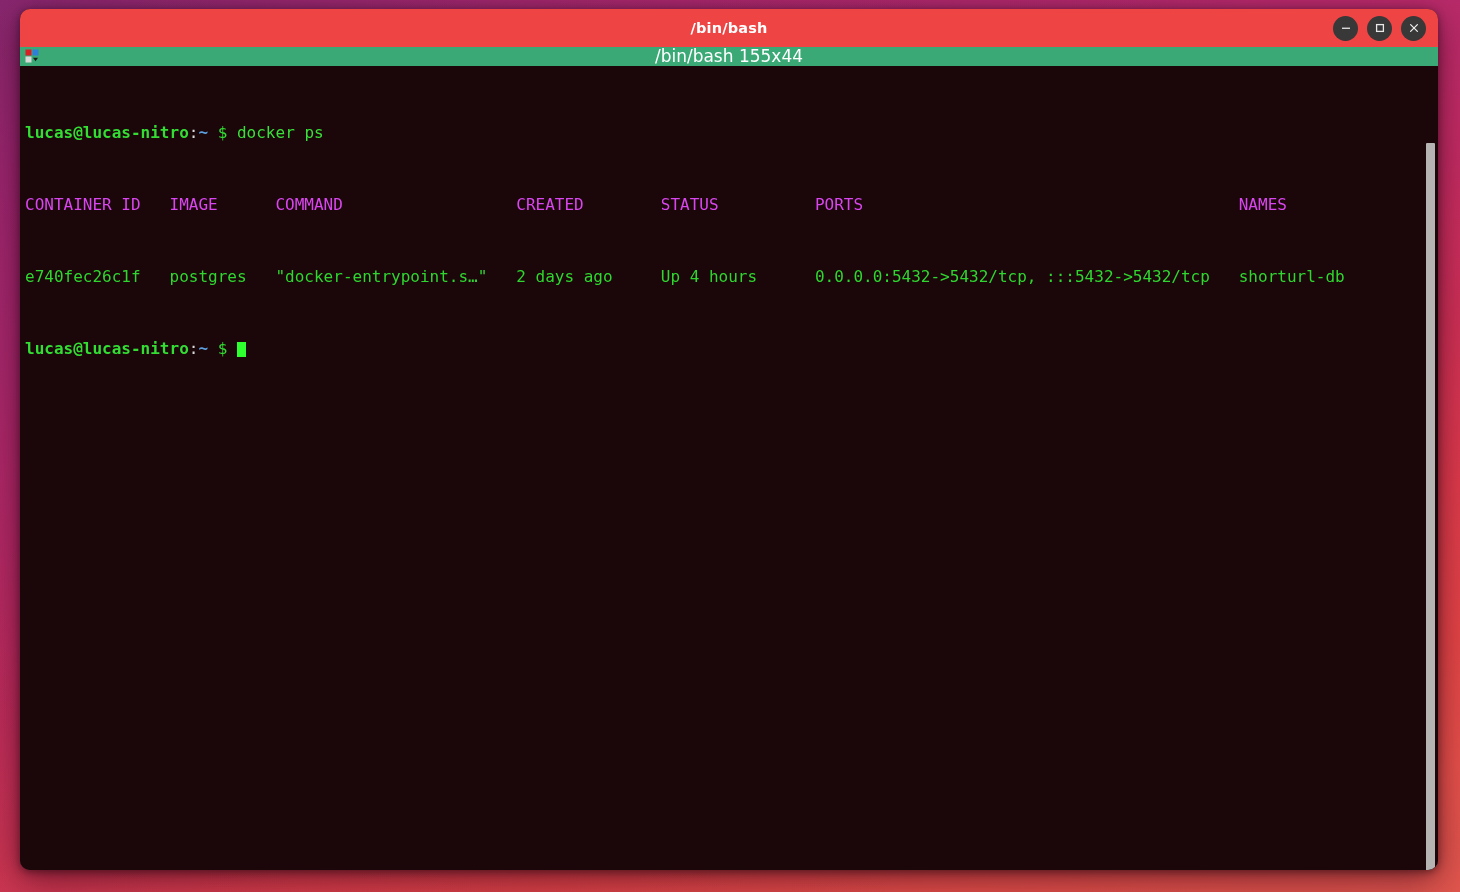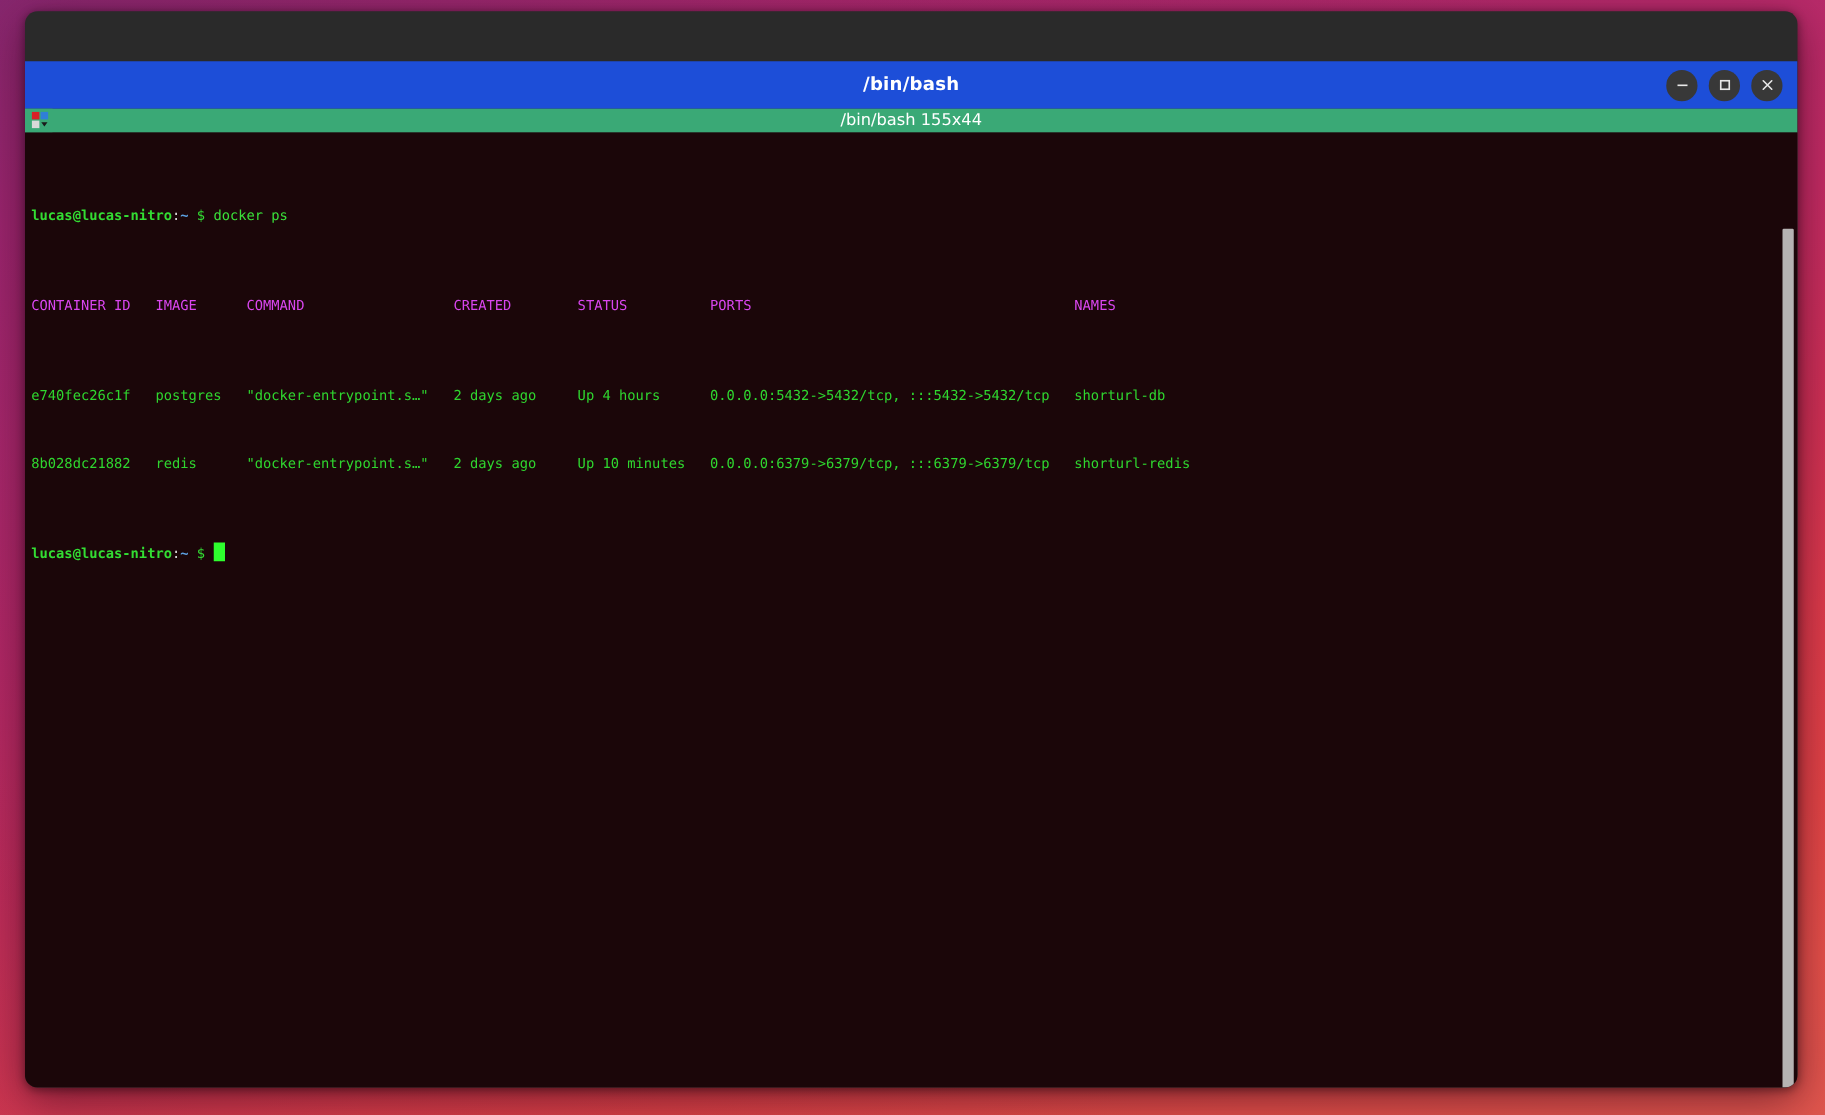"/bin/bash" #title-bar { background: #1d4ed8 -> #ef4444; margin-top: 40px -> none }
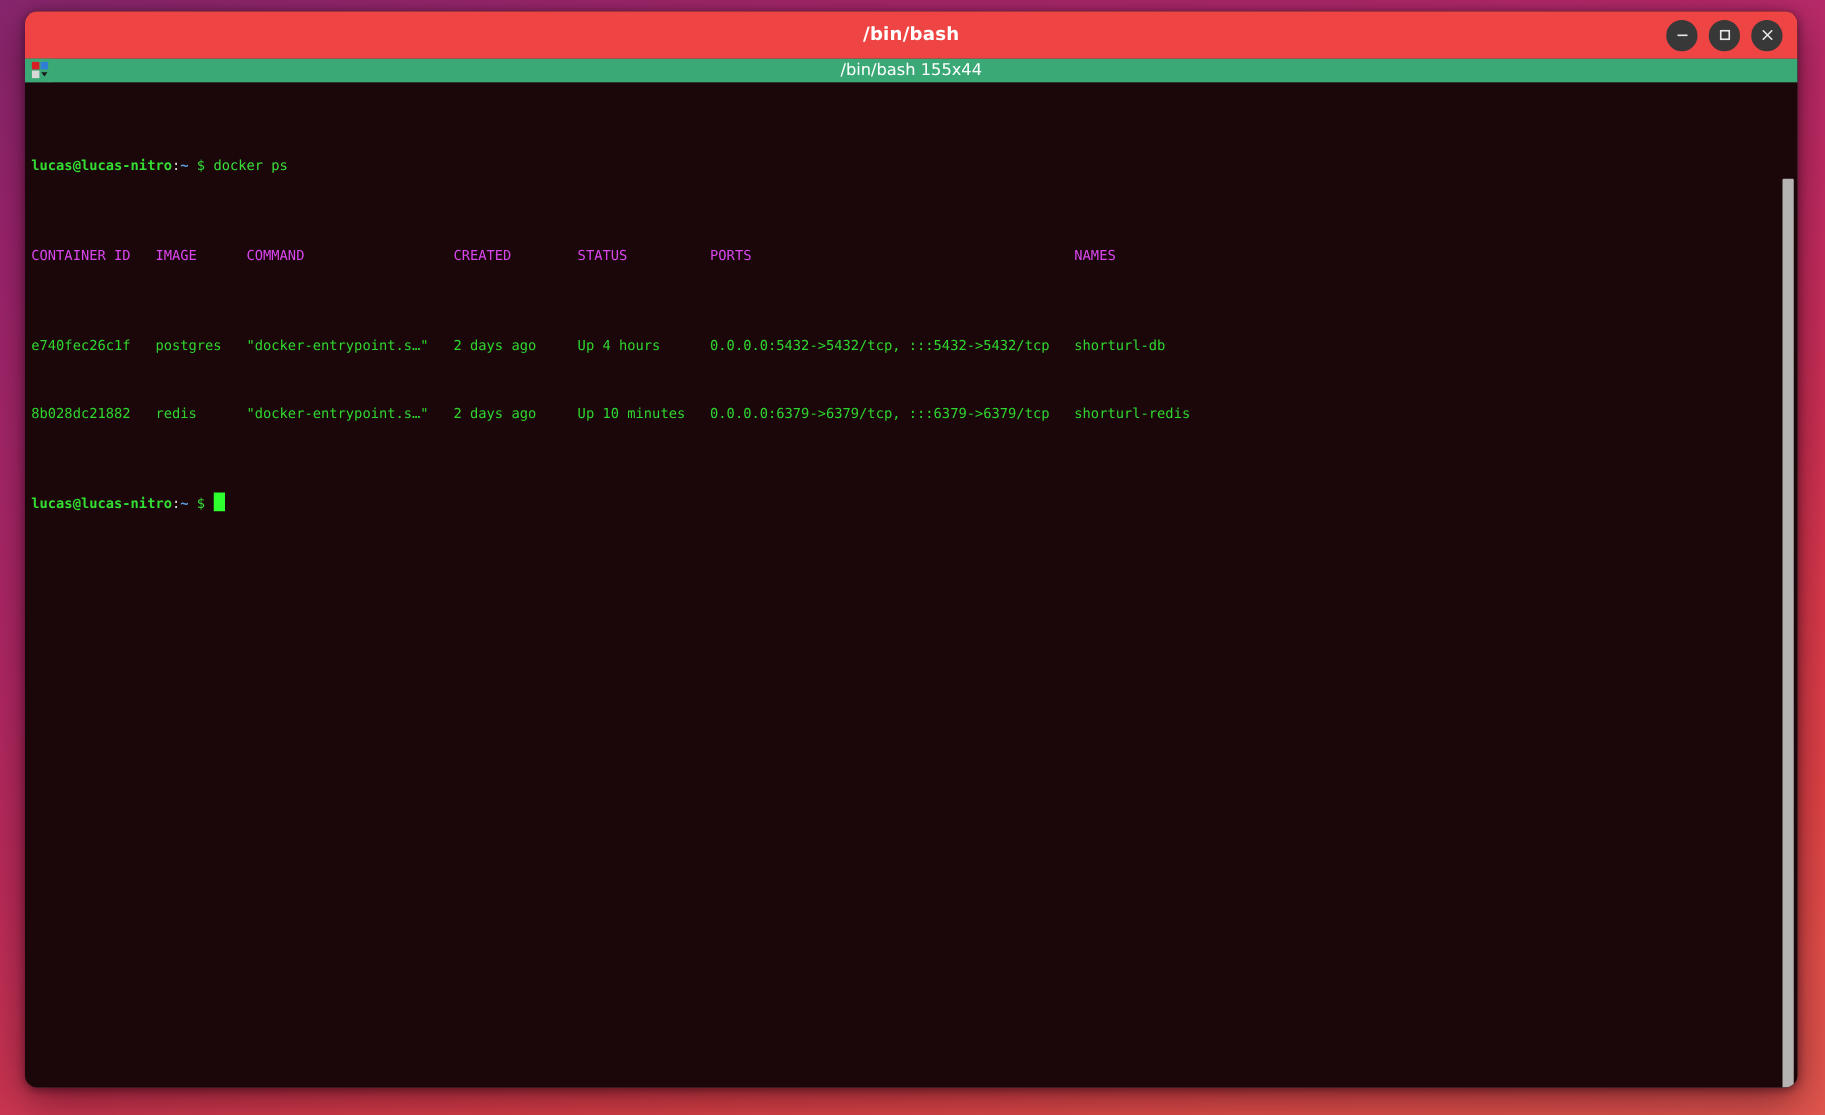"/bin/bash 155x44" #tab-label { font-size: 13px -> 17px }
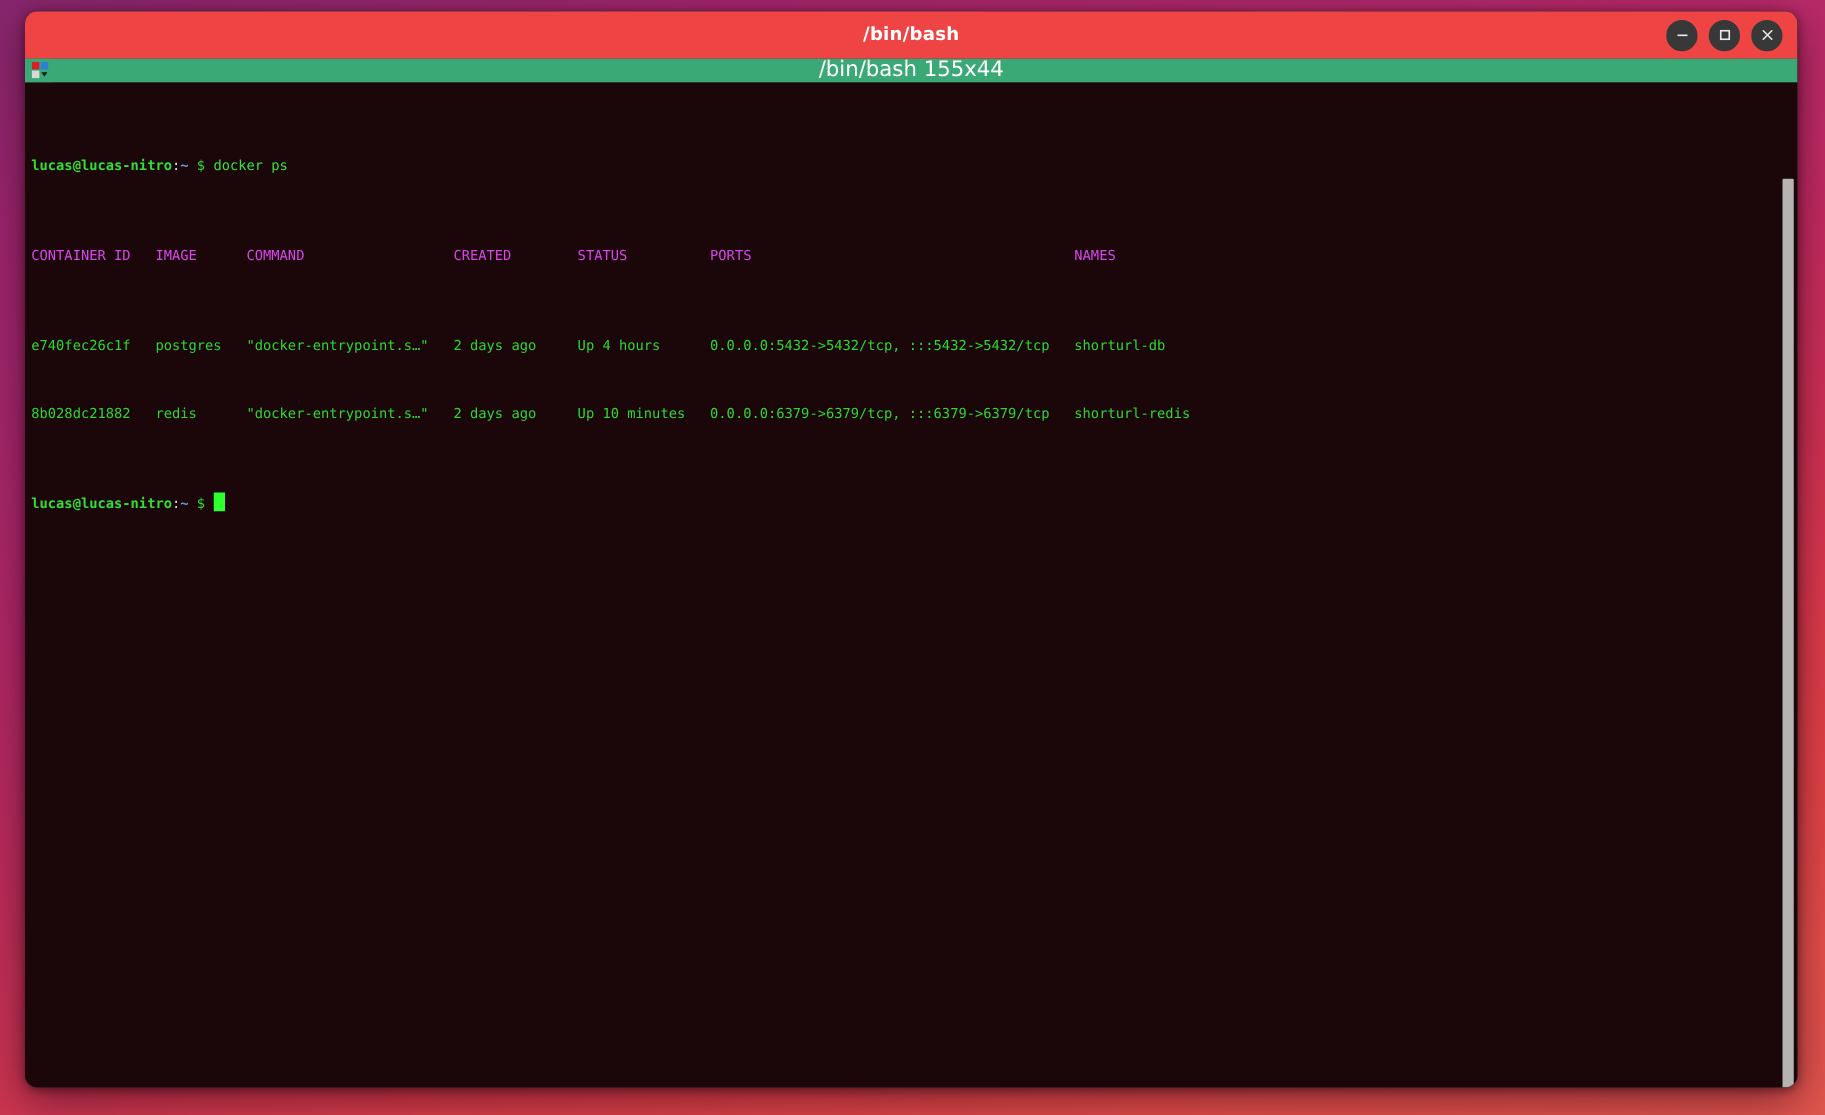"lucas@lucas-nitro:~ $ docker ps" #terminal-screen { font-size: 11px -> 16px }
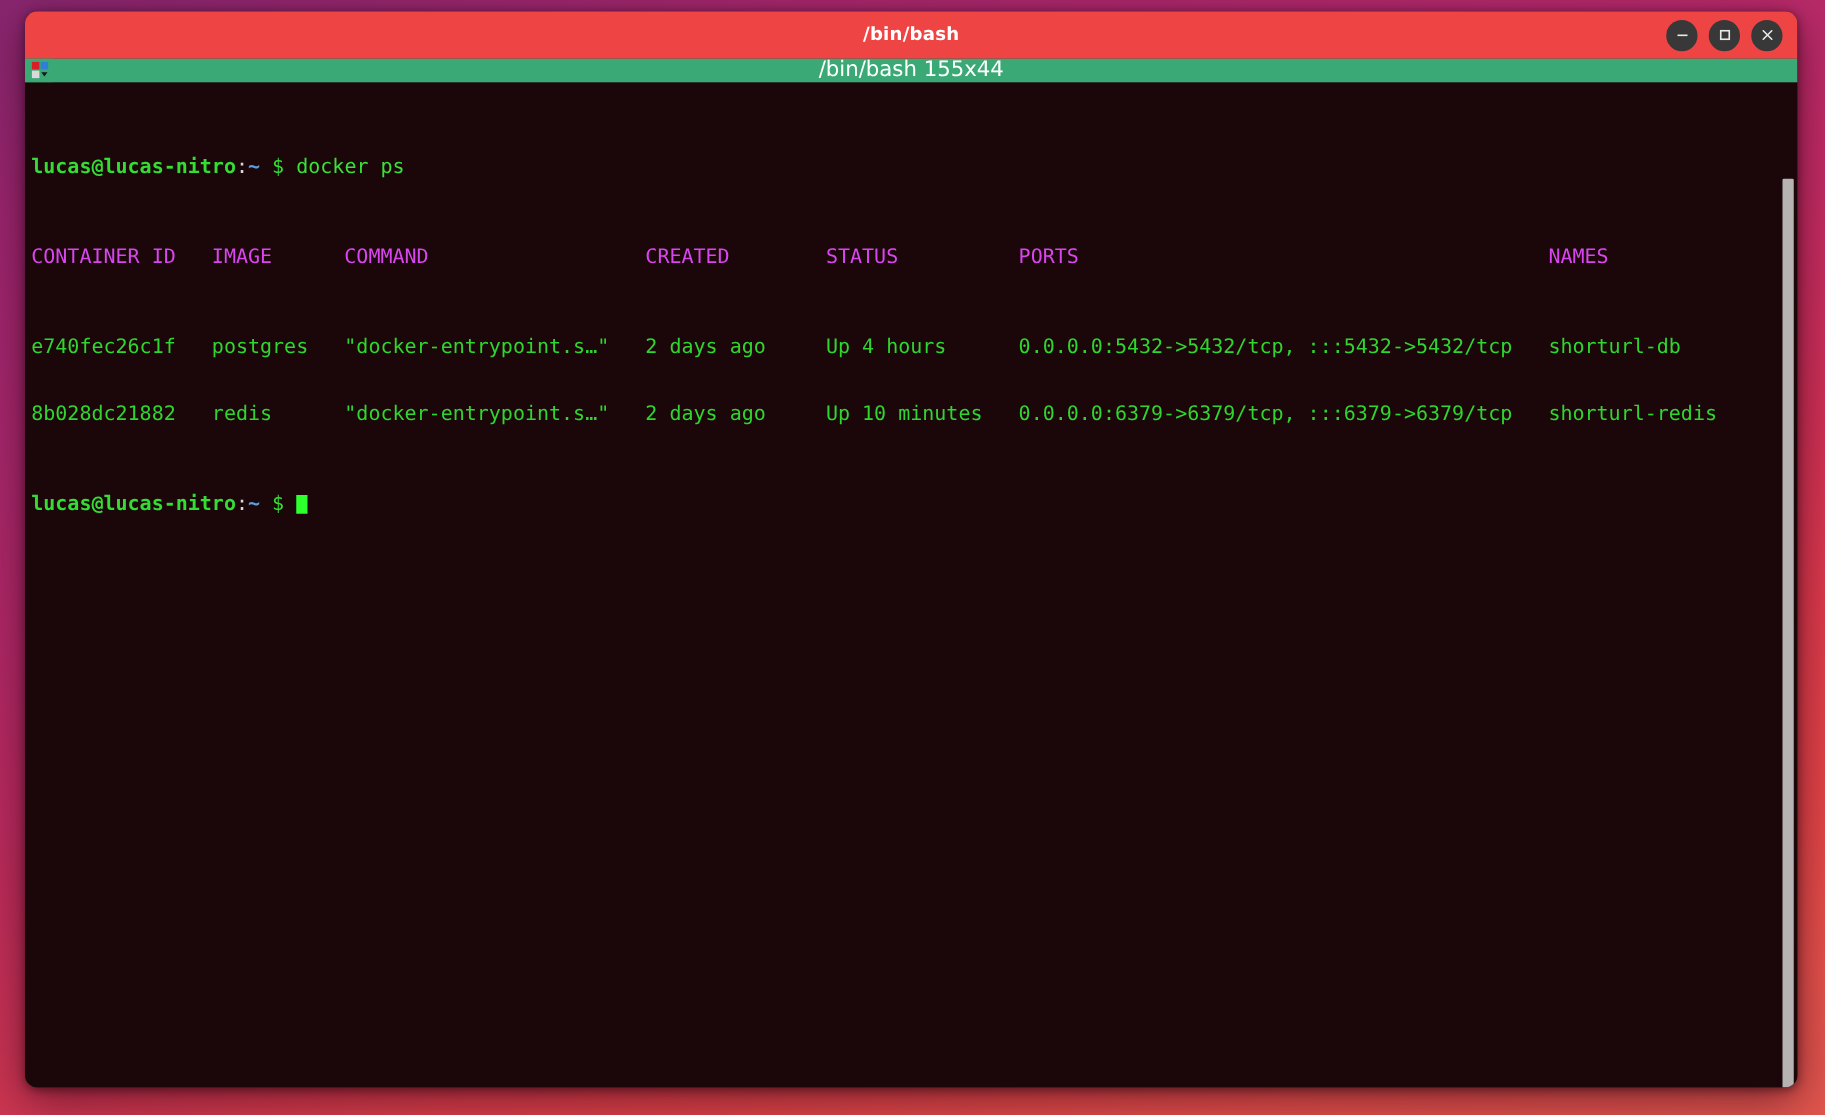"8b028dc21882 redis" div.term-line { html: <div>8b028dc21882 redis "docker-entrypoint.s…" 2 days ago Up 10 minutes 0.0.0.0:6379-&gt;6379/tcp, :::6379-&gt;6379/tcp shorturl-redis</div> -> none }
